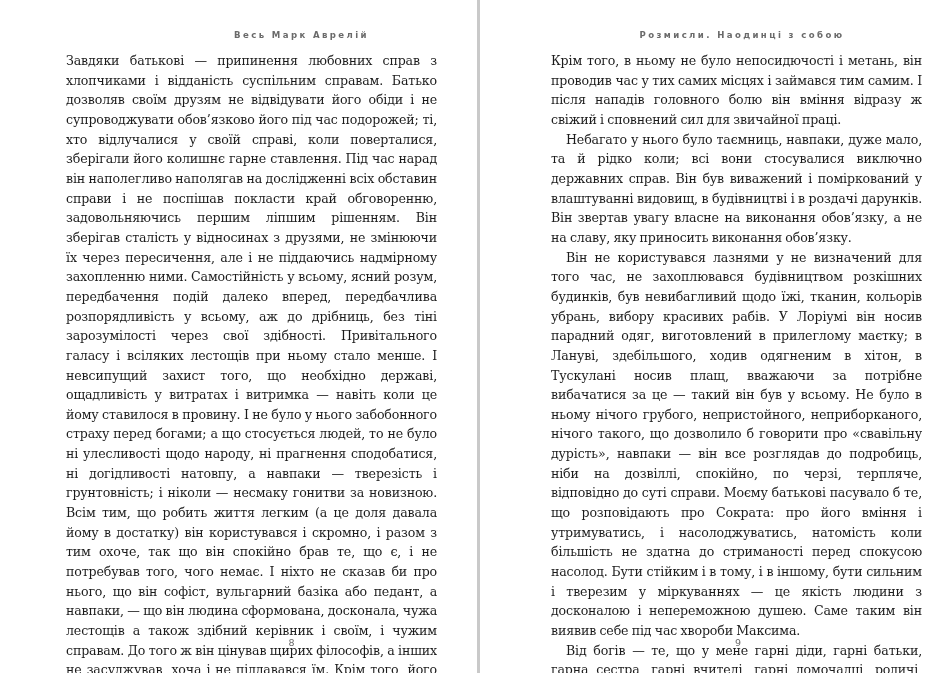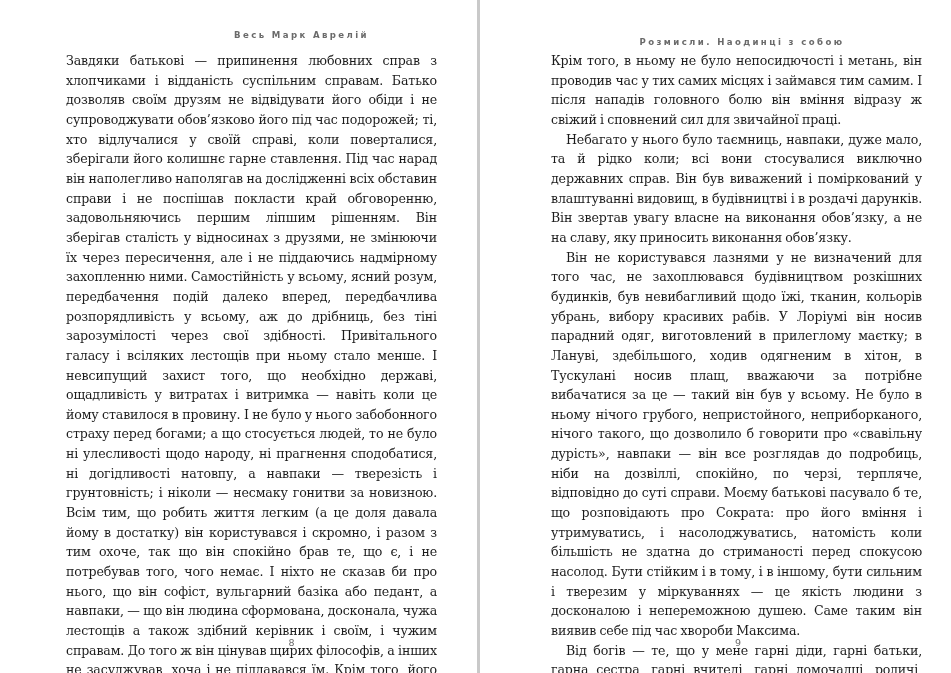"Розмисли. Наодинці з собою" .page-right .running-head { margin-top: 7px -> none }
